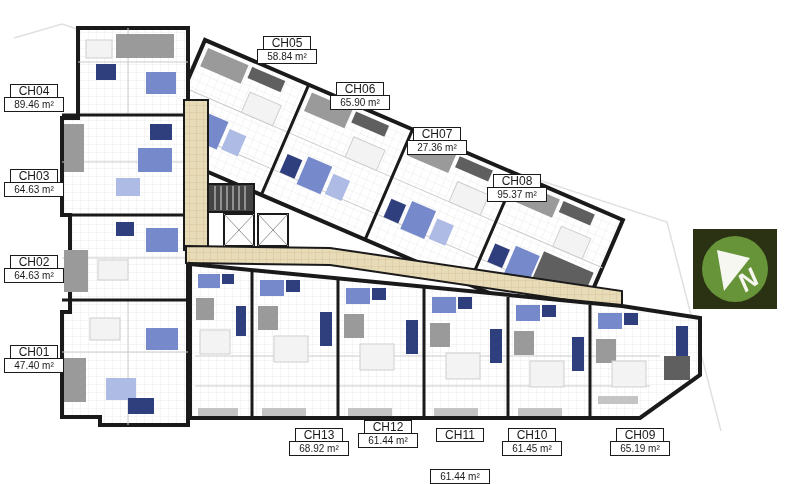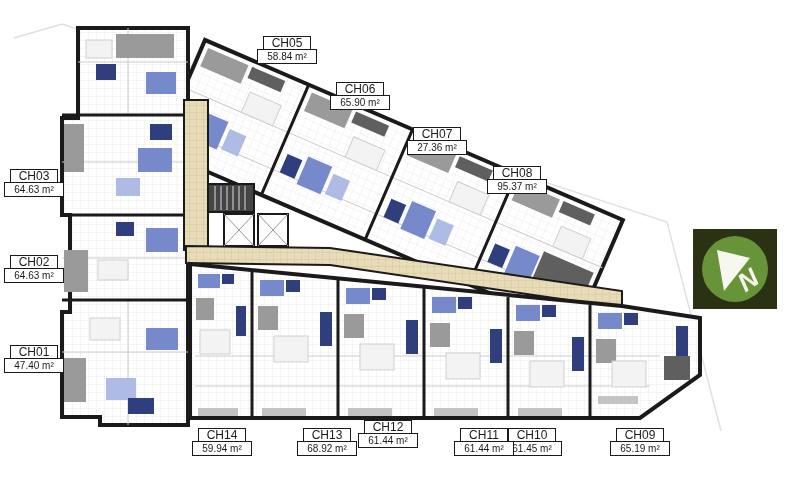"CH04" div.unit-label { html: none -> <div> <div>CH04</div> <div>89.46 m²</div> </div> }
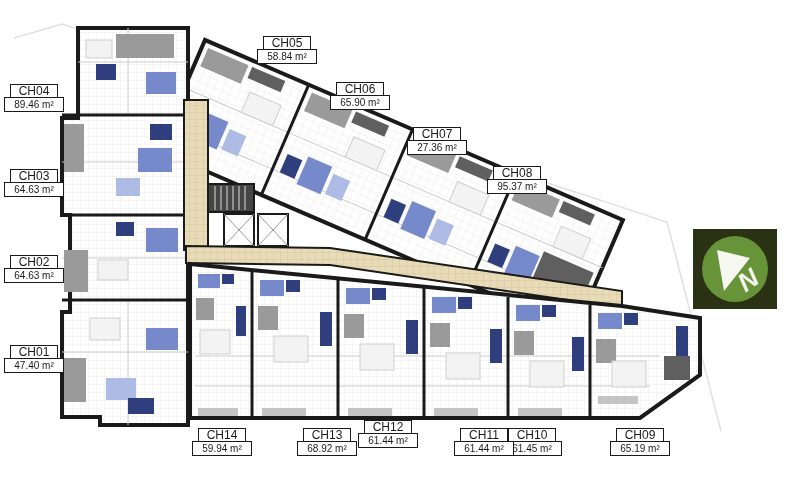"CH08" div.unit-label { top: 166px -> 174px }
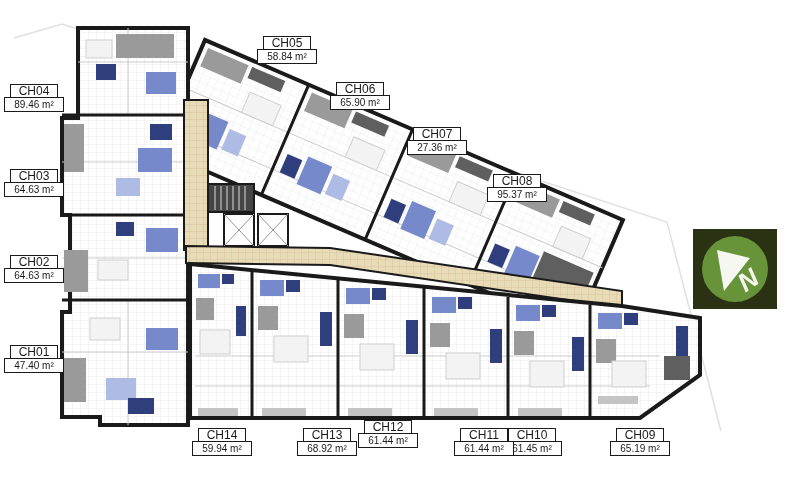"CH14" div.unit-label { html: <div> <div>CH14</div> <div>59.94 m²</div> </div> -> none }
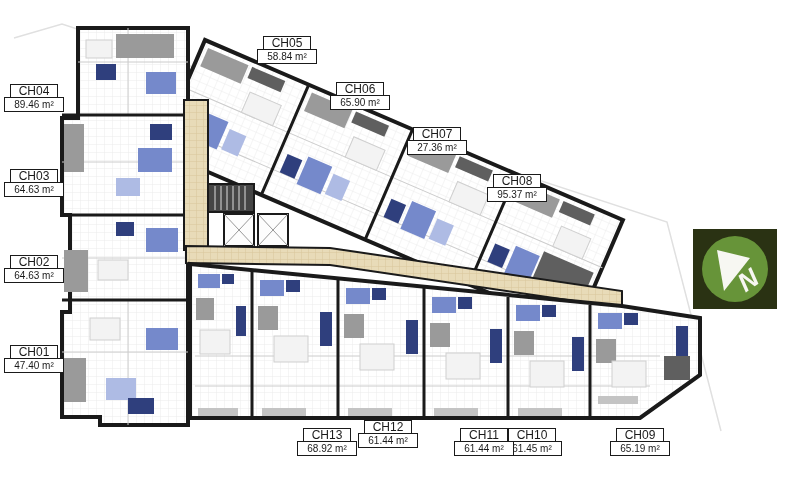"CH13" div.unit-label { left: 327px -> 319px }
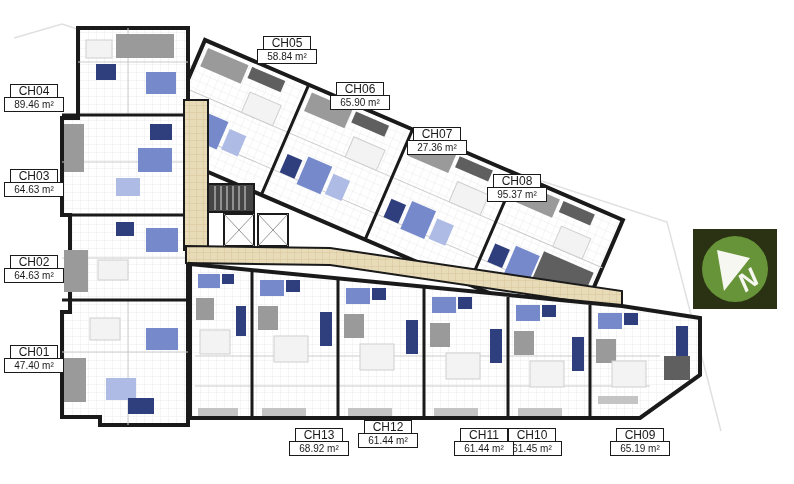"CH11" div.unit-label { gap: none -> 28px; left: 484px -> 460px }
